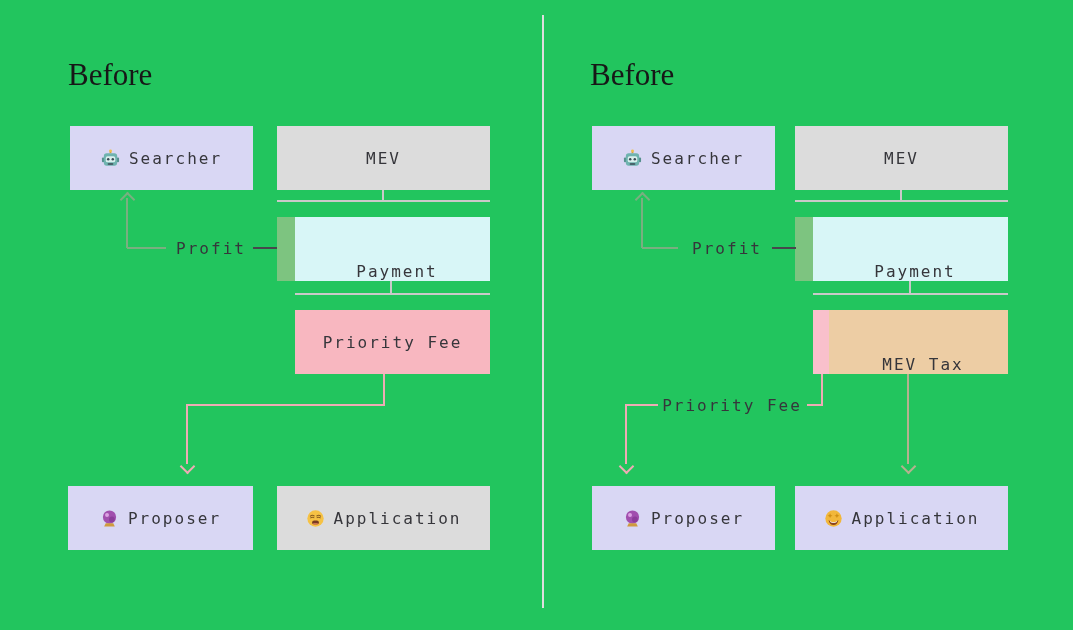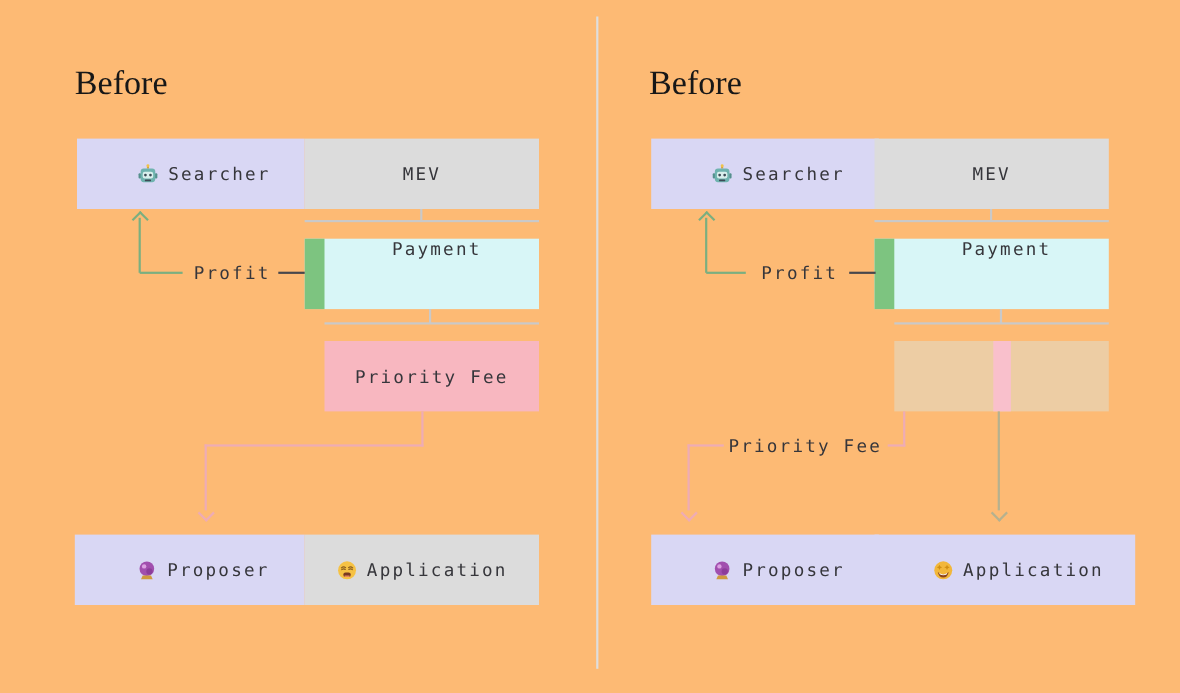"Before" #stage { background: #fdba74 -> #22c55e }
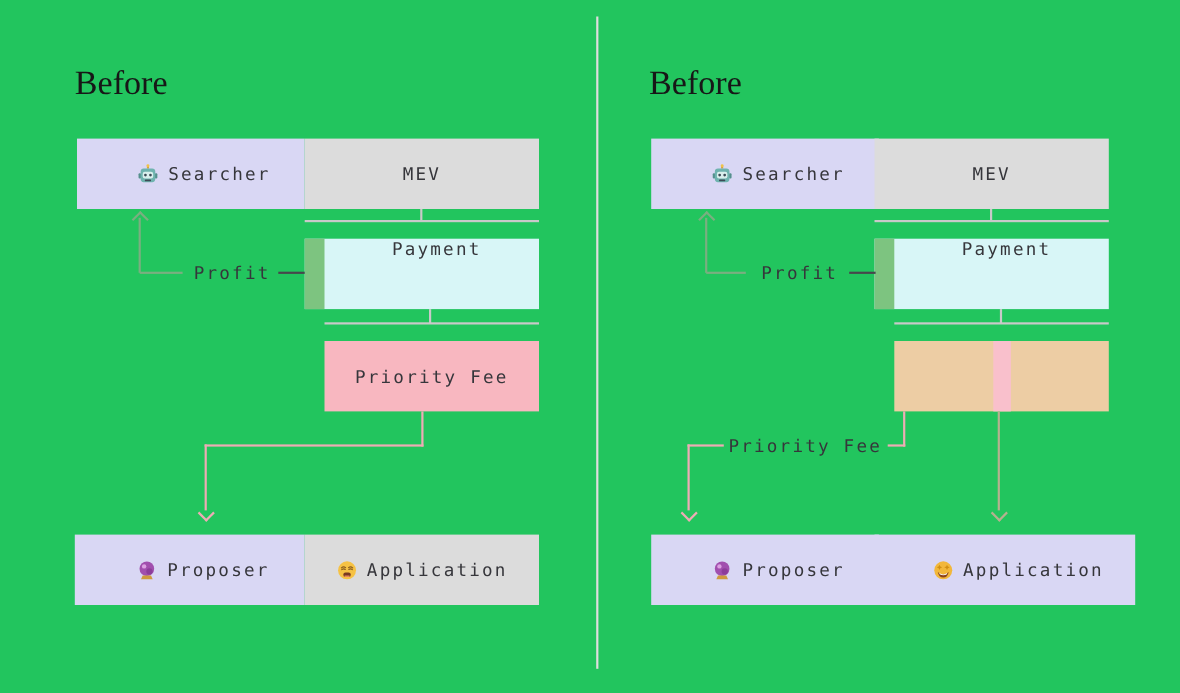"Searcher" .lav { padding-left: 24px -> none }
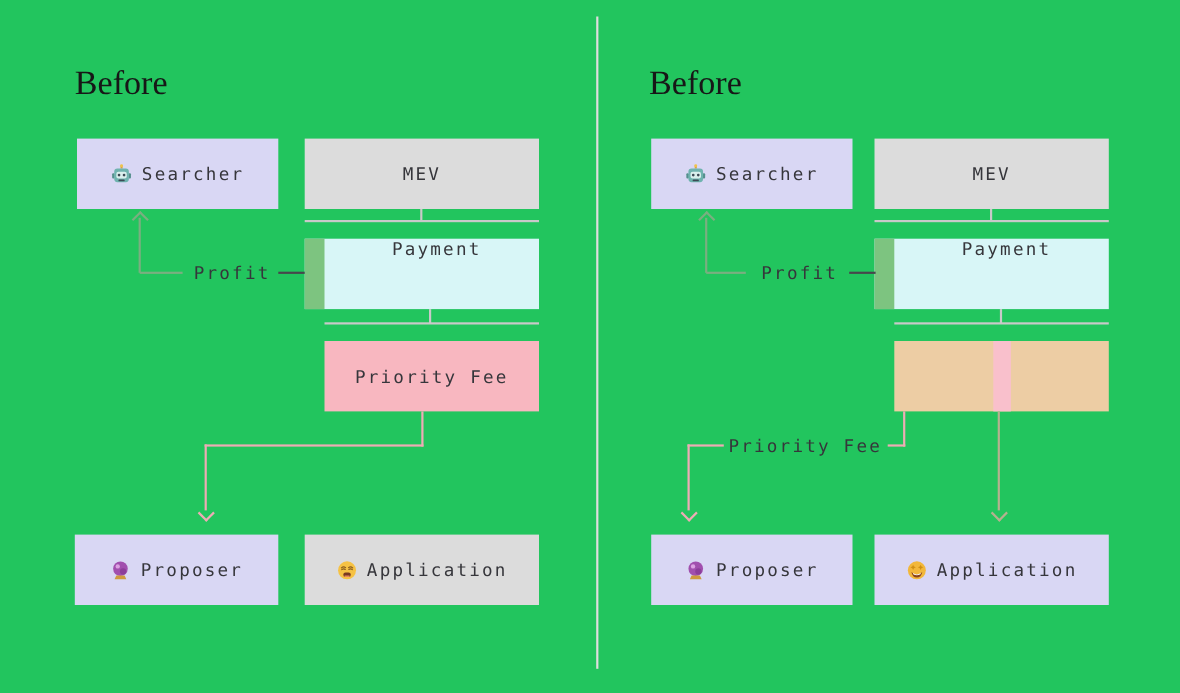"Payment" .split { align-items: flex-start -> flex-end }
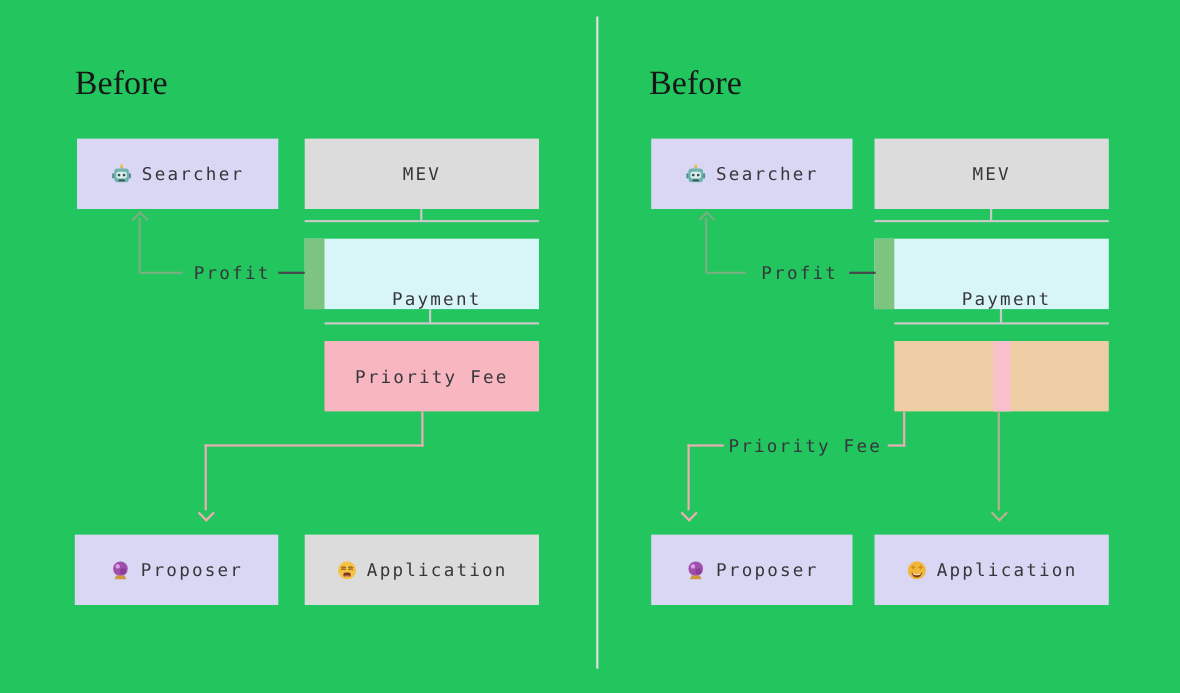"MEV Tax" div.body { html: none -> <div>MEV Tax</div> }
